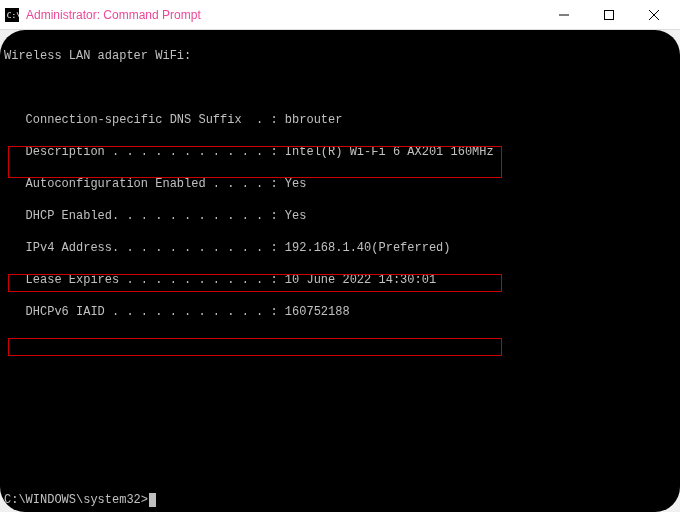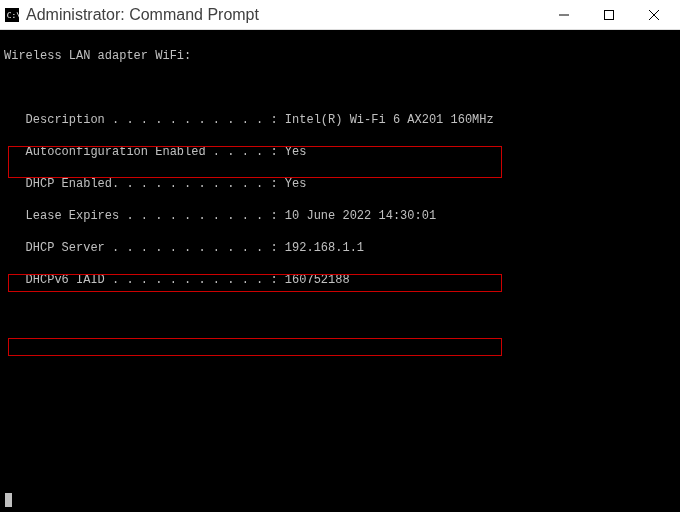"Administrator: Command Prompt" .titlebar-title { color: #404040 -> #ec4899; font-size: 16px -> 12px }
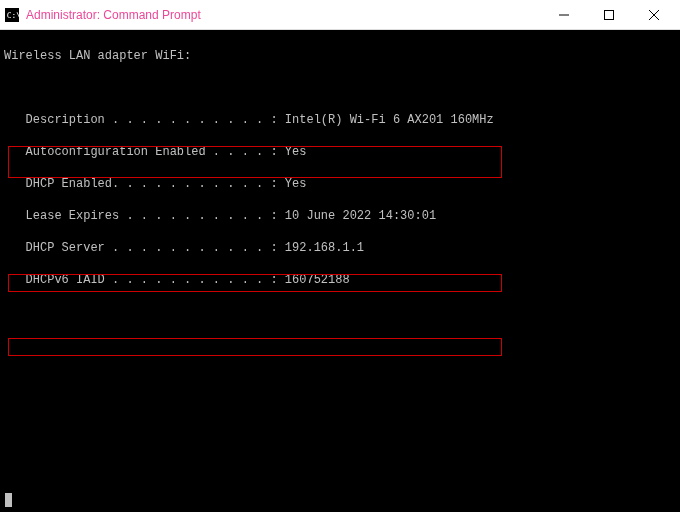"Wireless LAN adapter WiFi:" .terminal { border-radius: none -> 25px }
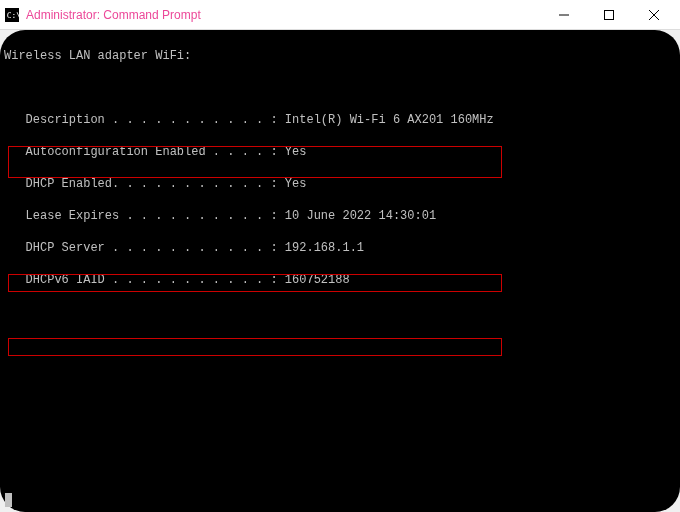"Connection-specific DNS Suffix . :" div.line { html: none -> <div><span> Connection-specific DNS Suffix . : </span><span>bbrouter</span></div> }
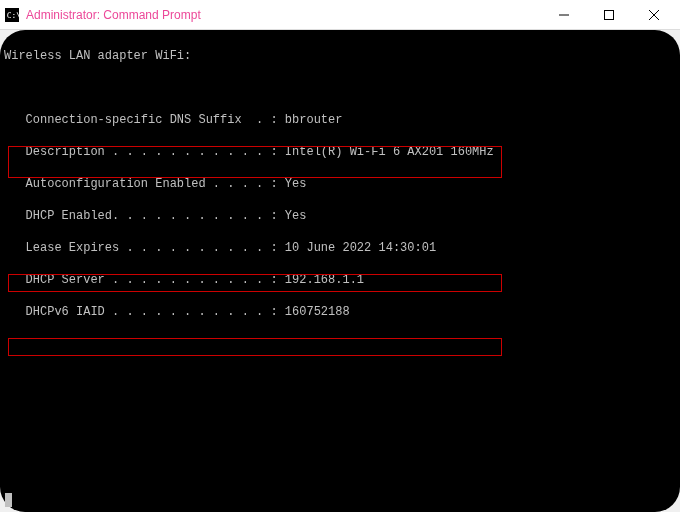"IPv4 Address. . . ." div.line { html: none -> <div><span> IPv4 Address. . . . . . . . . . . : </span><span>192.168.1.40(Preferred)</span></div> }
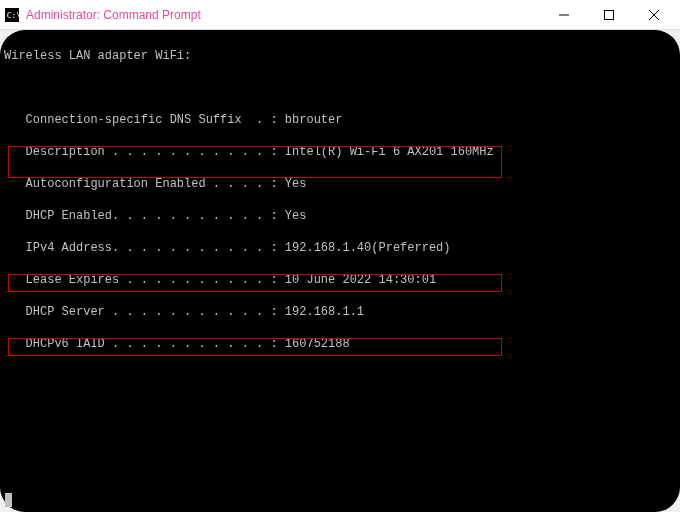"DHCP Server . . ." div.line { html: <div><span> DHCP Server . . . . . . . . . . . : </span><span>192.168.1.1</span></div> -> none }
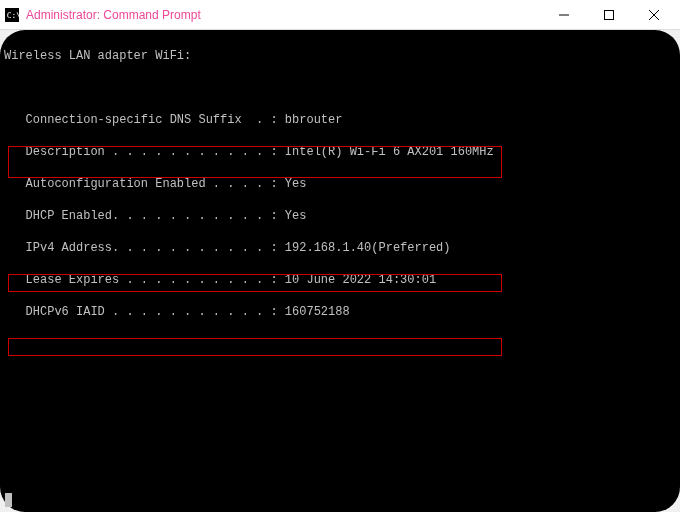"C:\WINDOWS\system32>" span { html: none -> <span>C:\WINDOWS\system32&gt;</span> }
